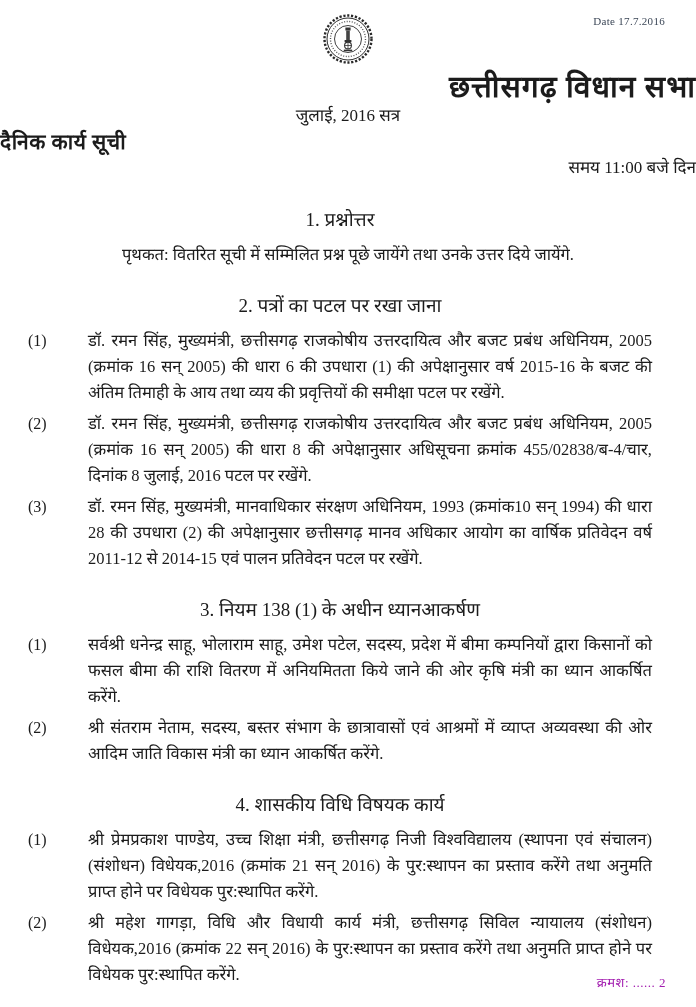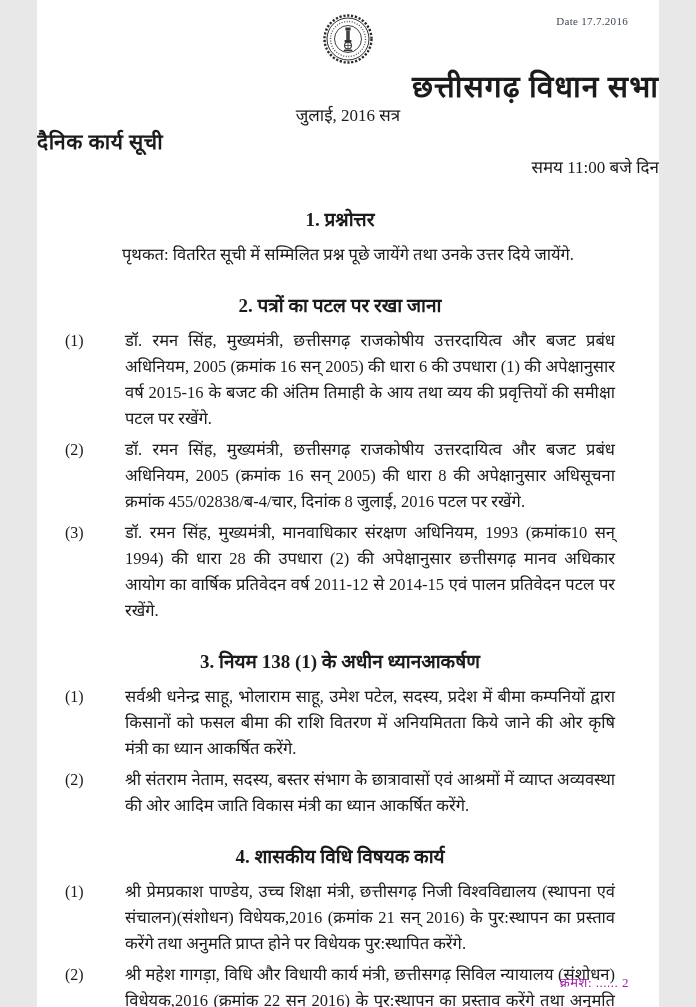"Date 17.7.2016" .page { width: 622px -> 696px }
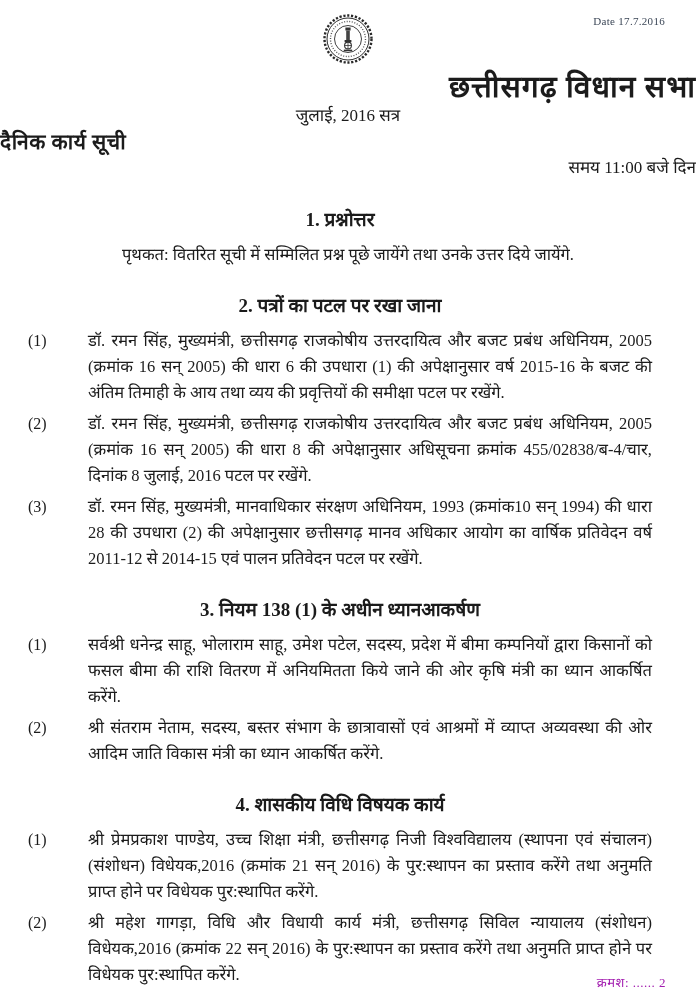"1. प्रश्नोत्तर" .sec-heading { font-weight: bold -> normal }
